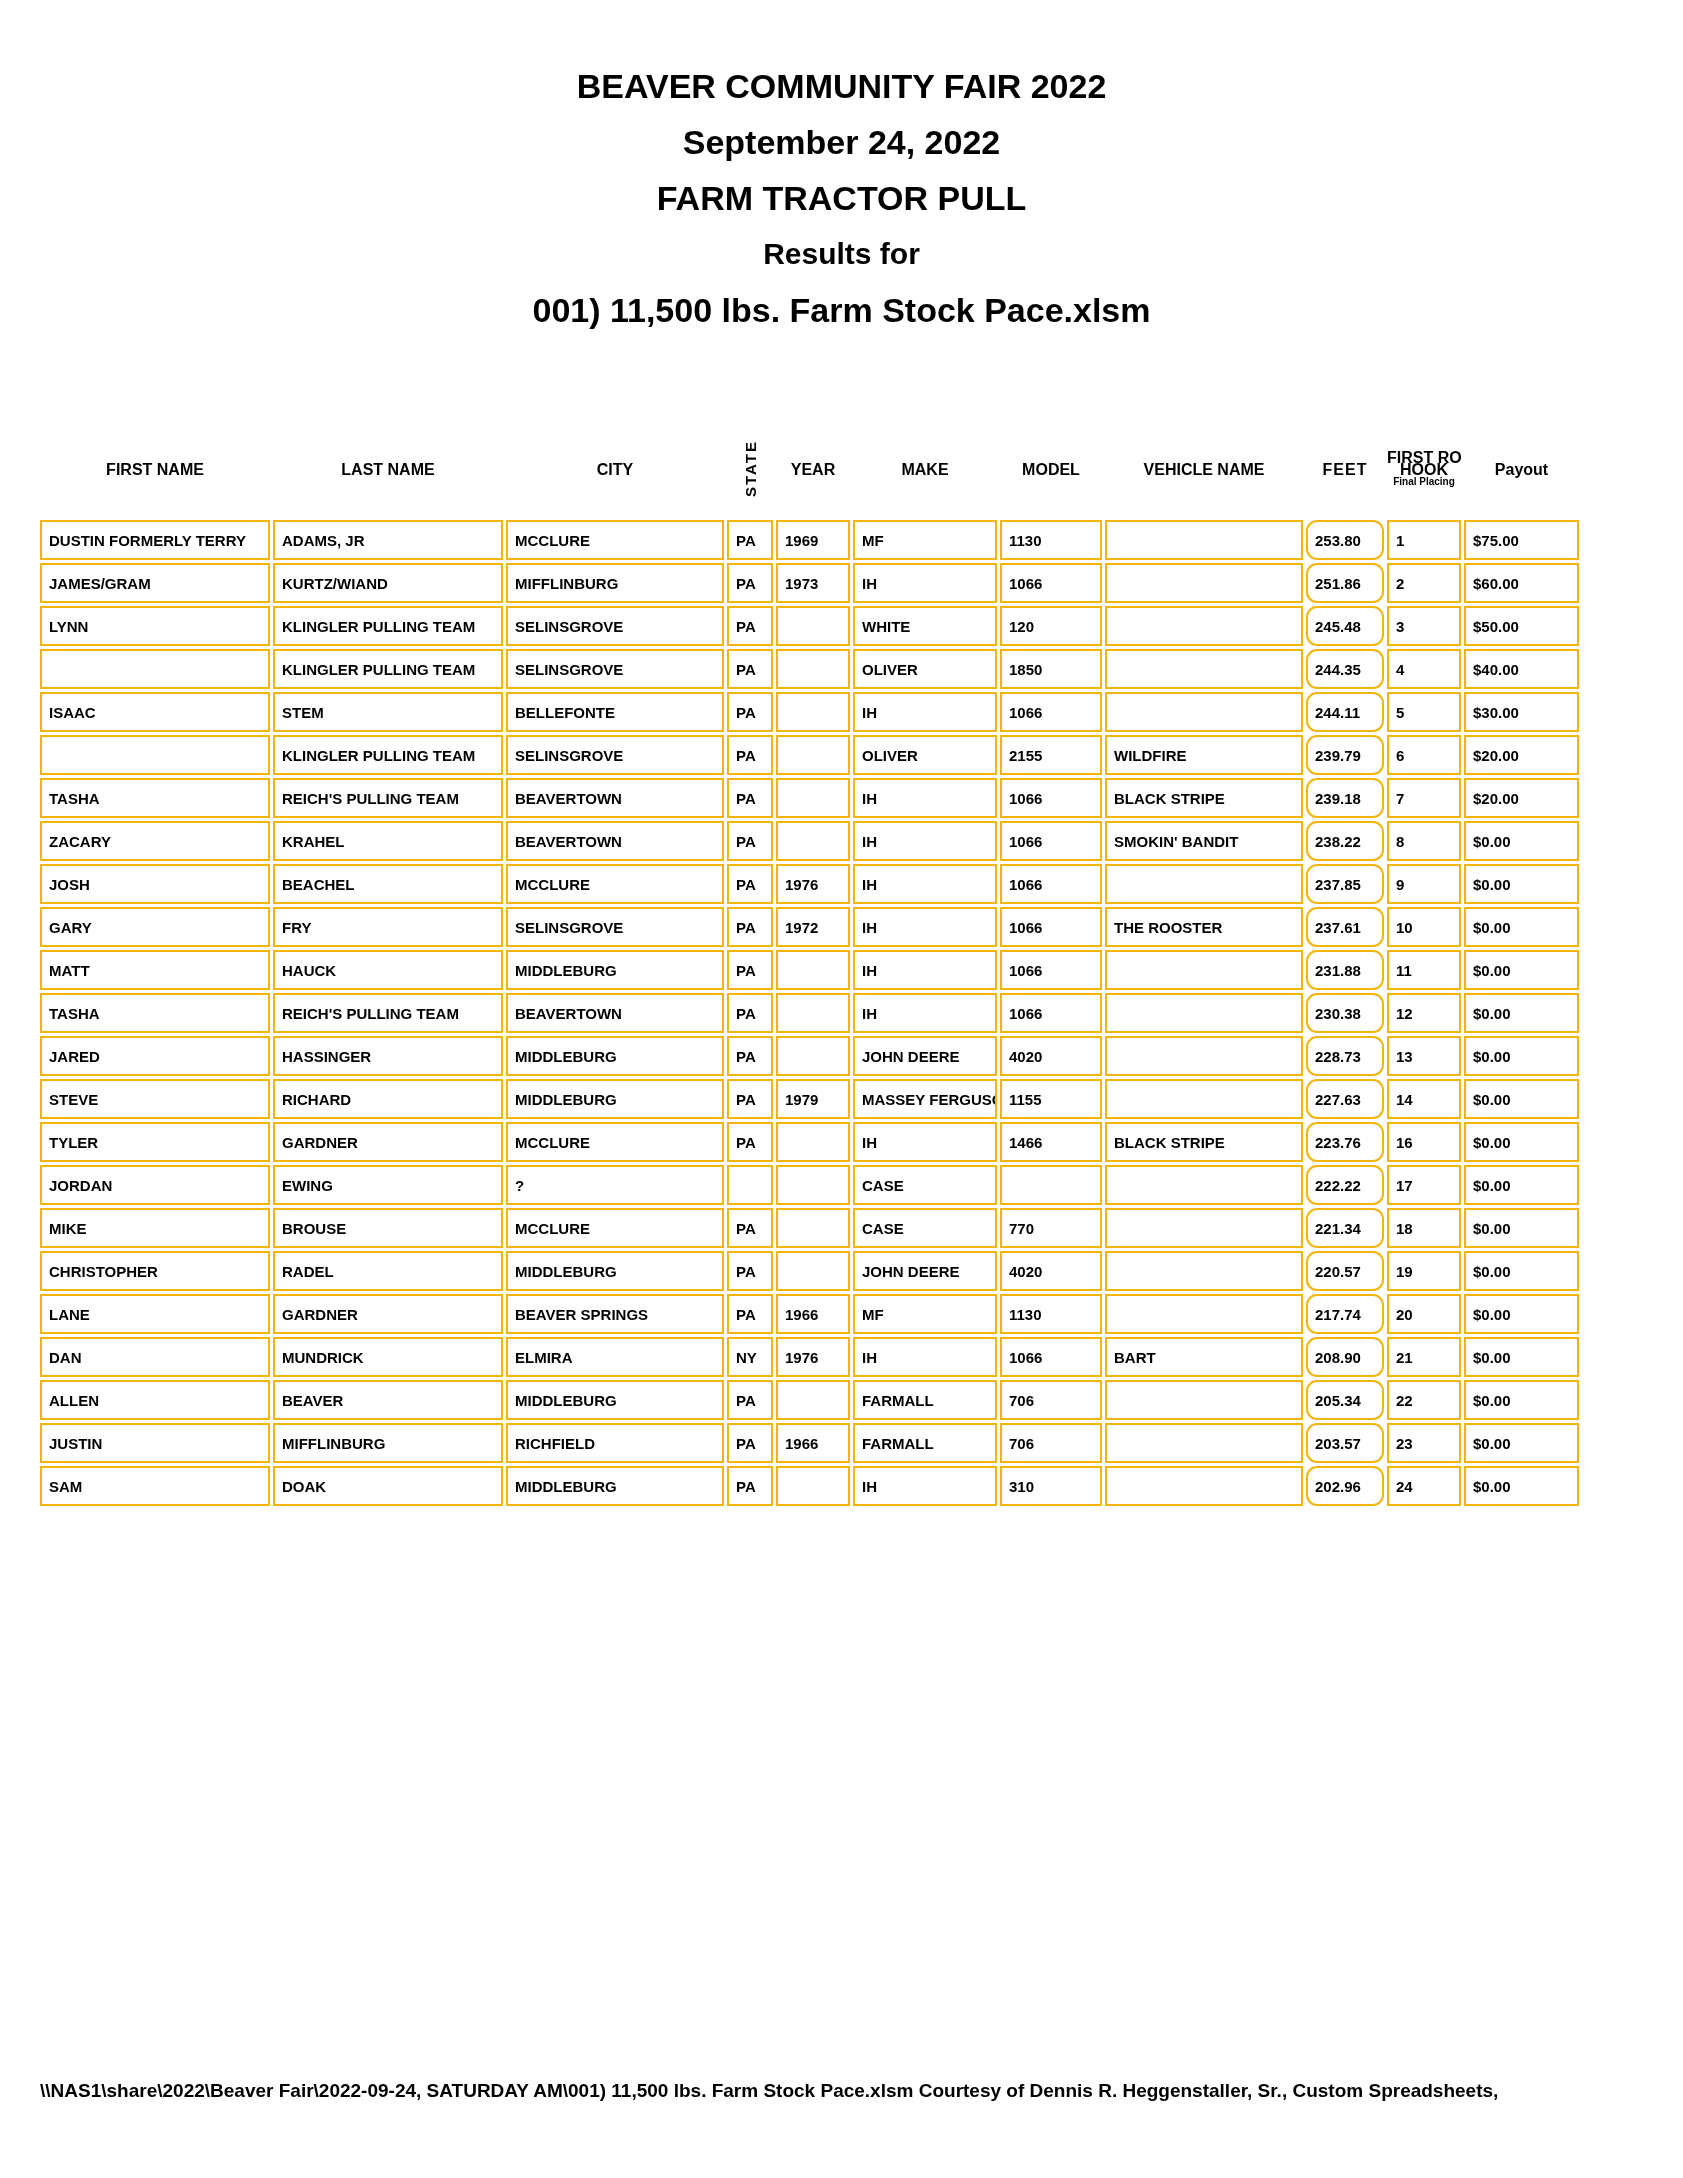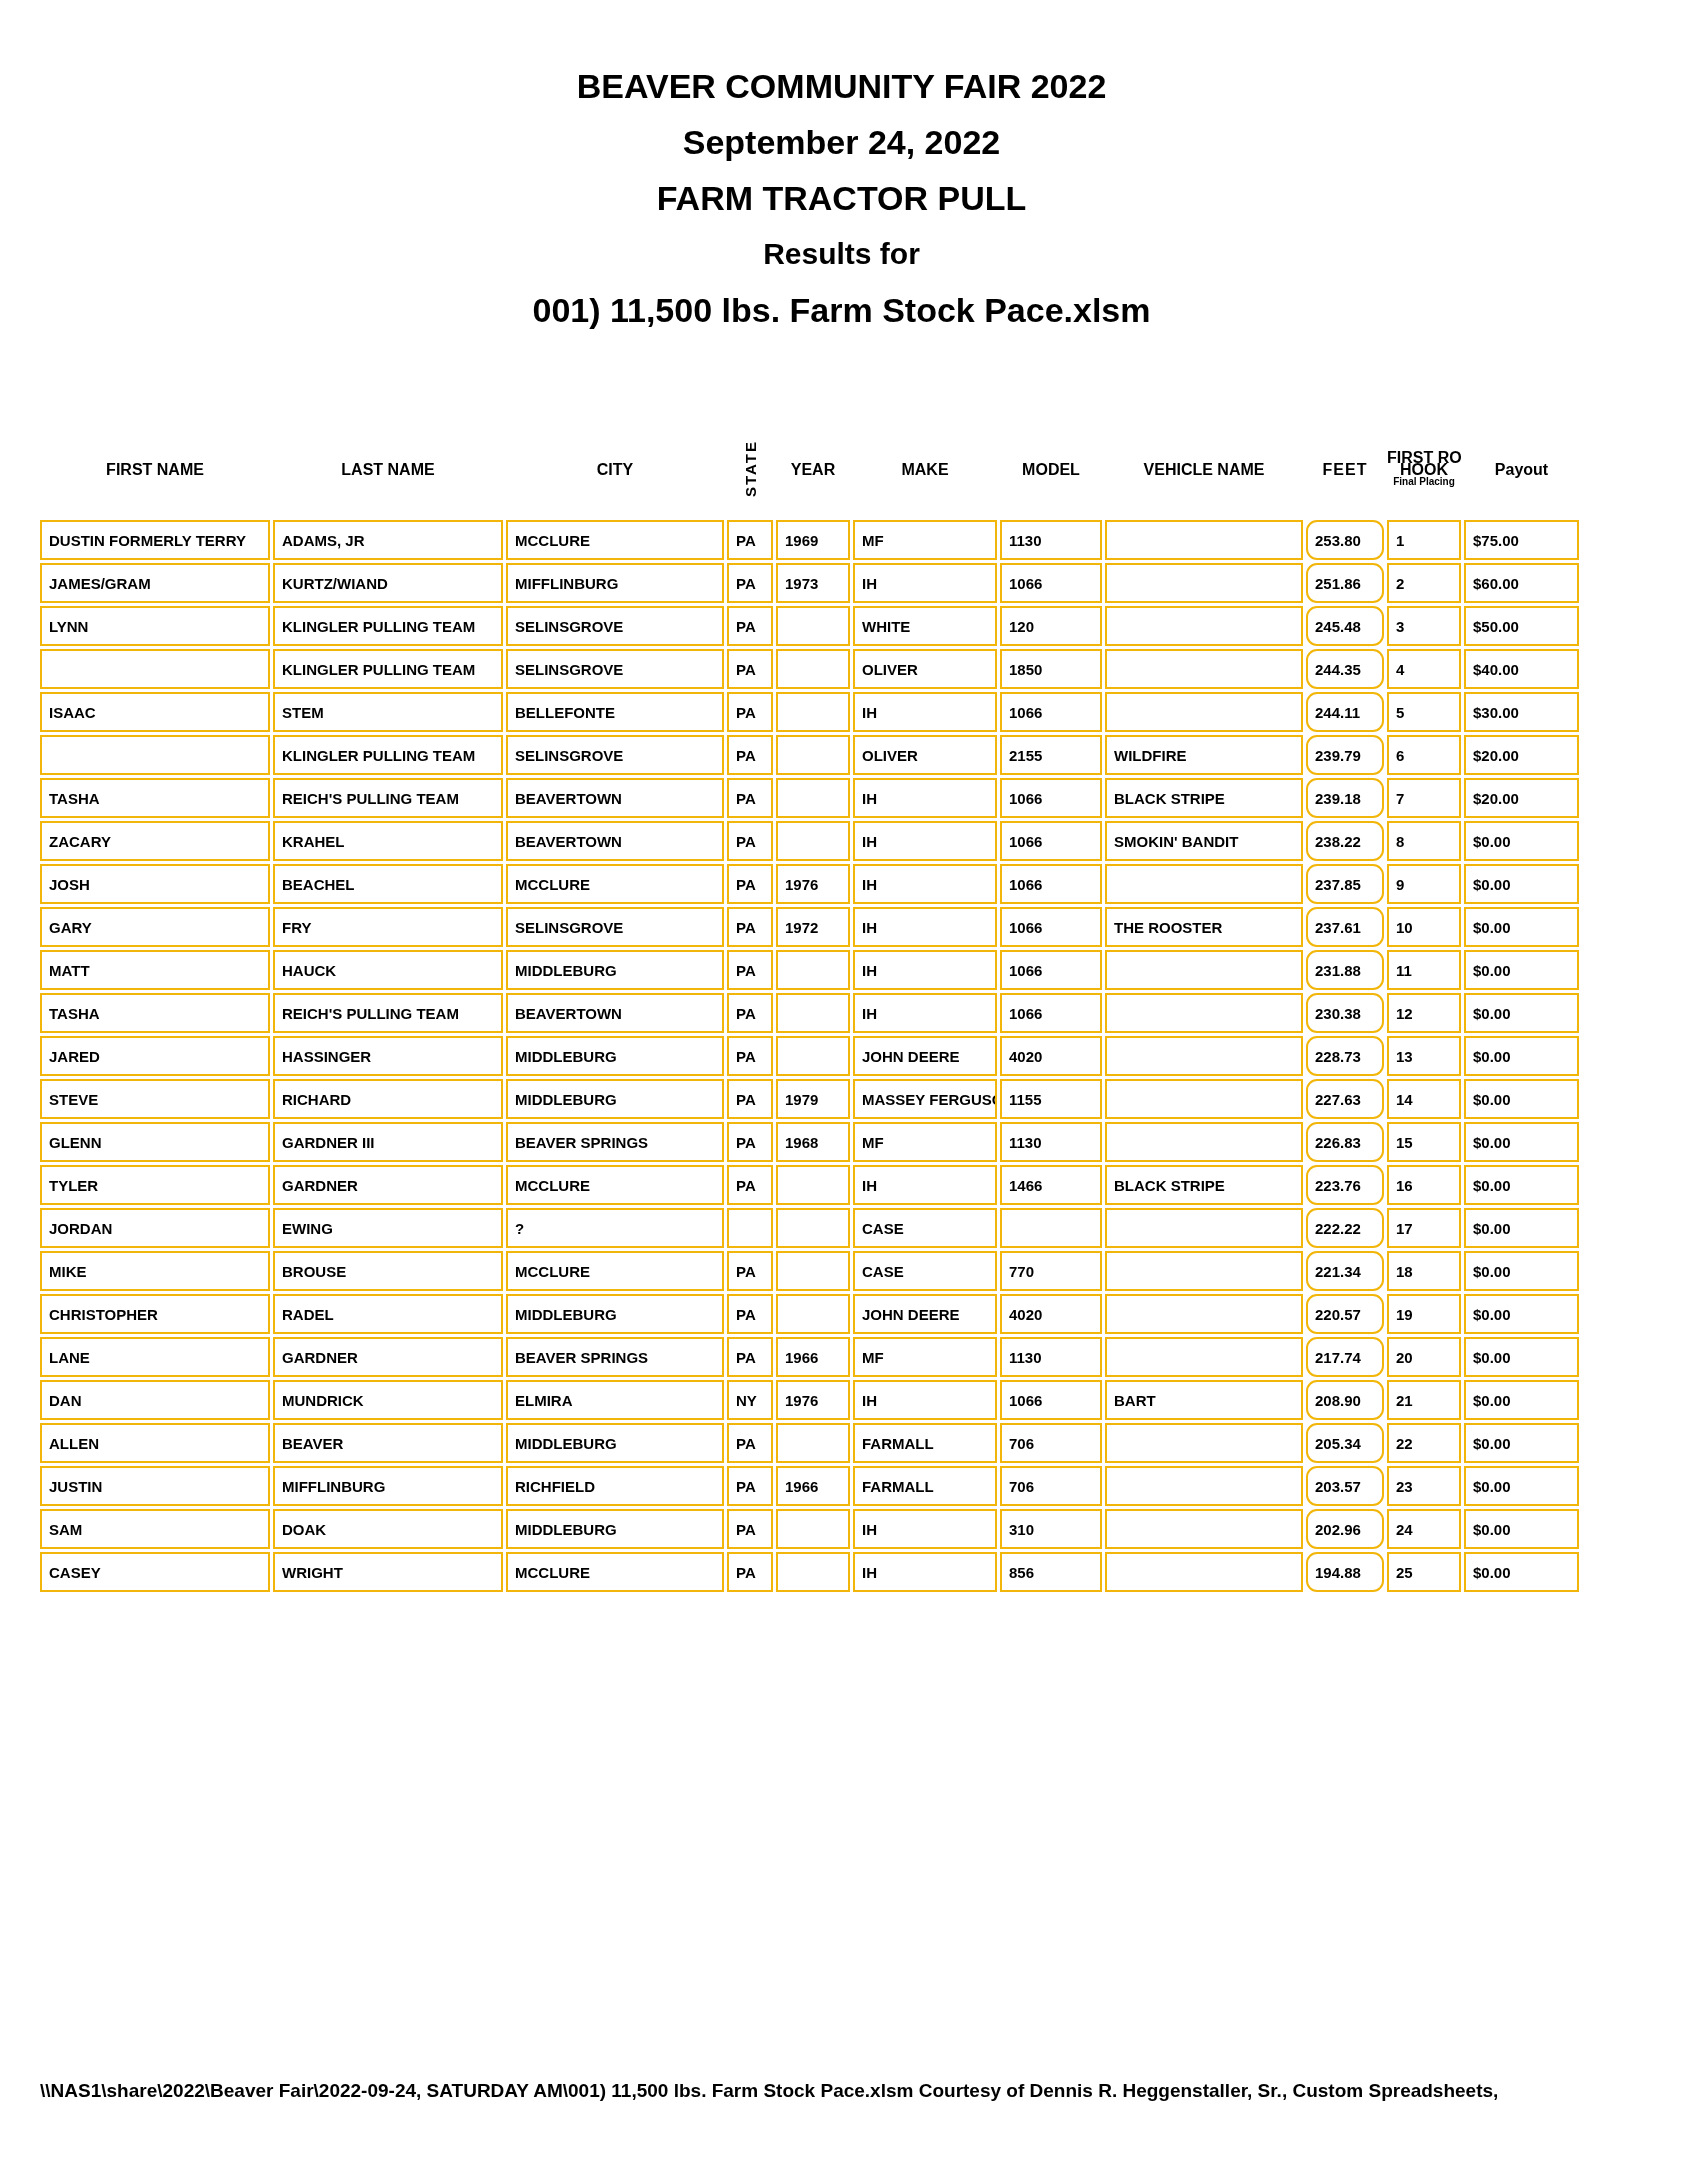"GLENN" tr { html: <tr> <td>GLENN</td> <td>GARDNER III</td> <td>BEAVER SPRINGS</td> <td>PA</td> <td>1968</td> <td>MF</td> <td>1130</td> <td></td> <td>226.83</td> <td>15</td> <td>$0.00</td> </tr> -> none }
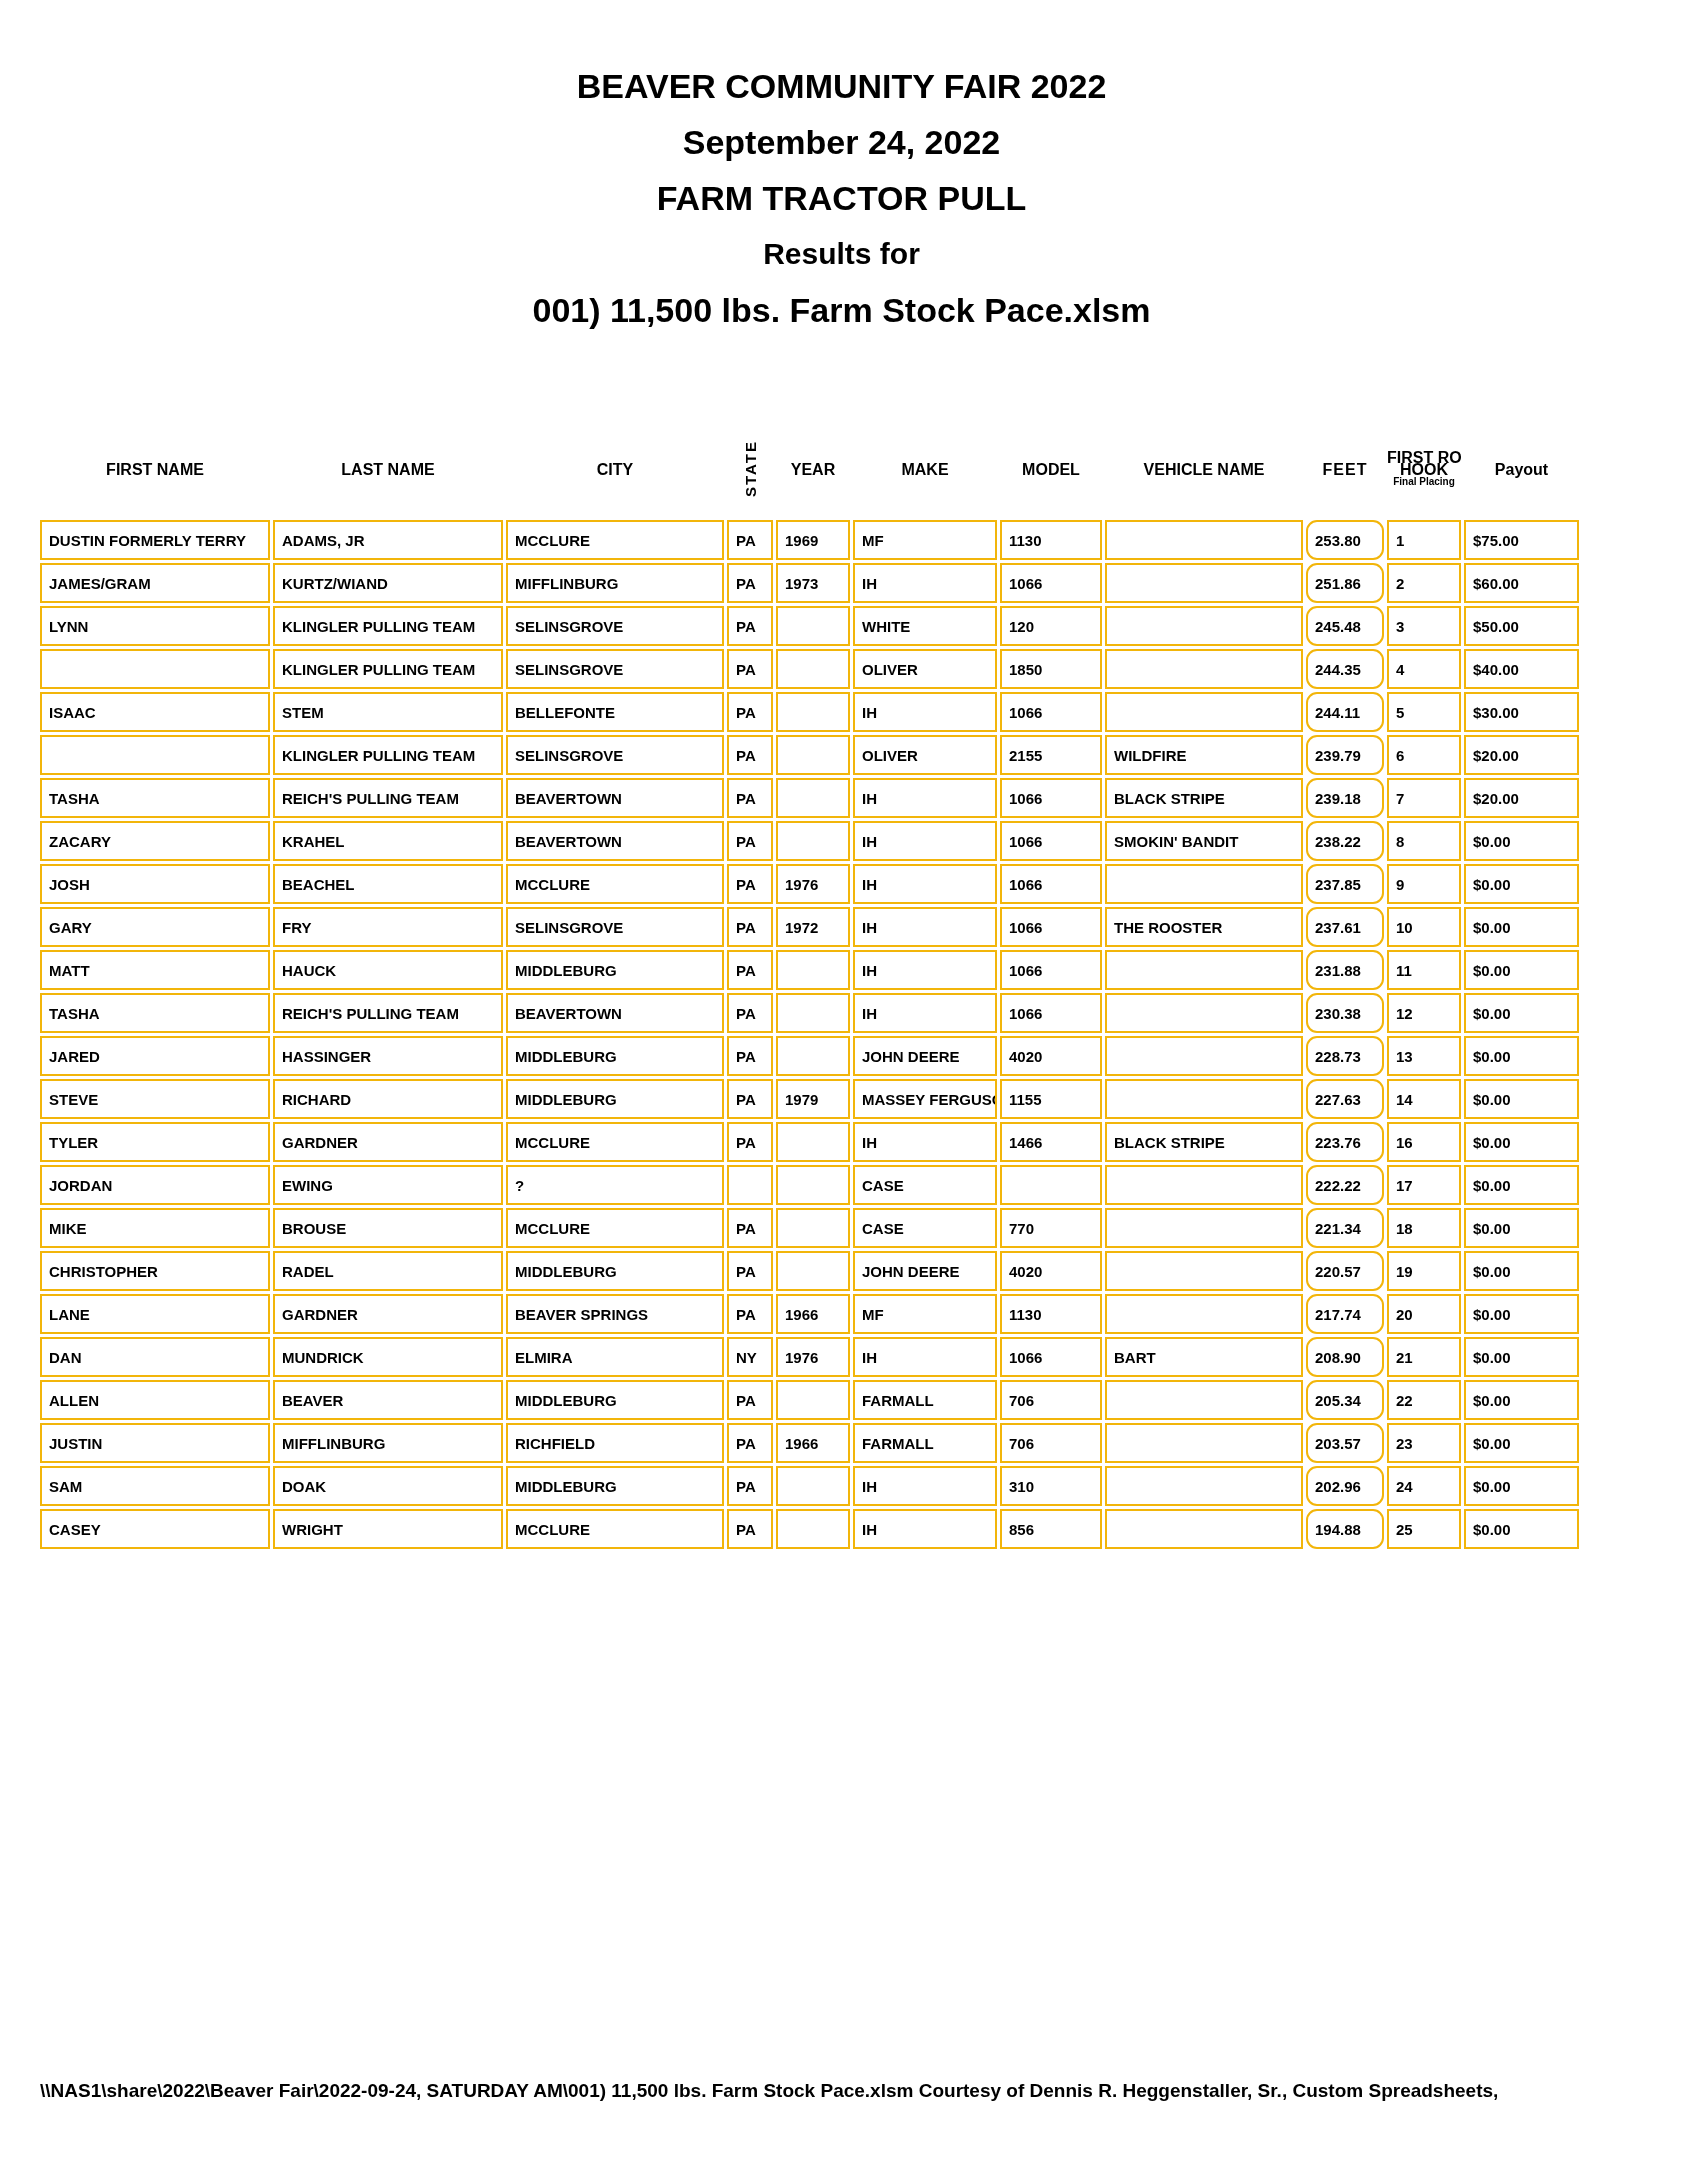"CASEY" tr { html: <tr> <td>CASEY</td> <td>WRIGHT</td> <td>MCCLURE</td> <td>PA</td> <td></td> <td>IH</td> <td>856</td> <td></td> <td>194.88</td> <td>25</td> <td>$0.00</td> </tr> -> none }
